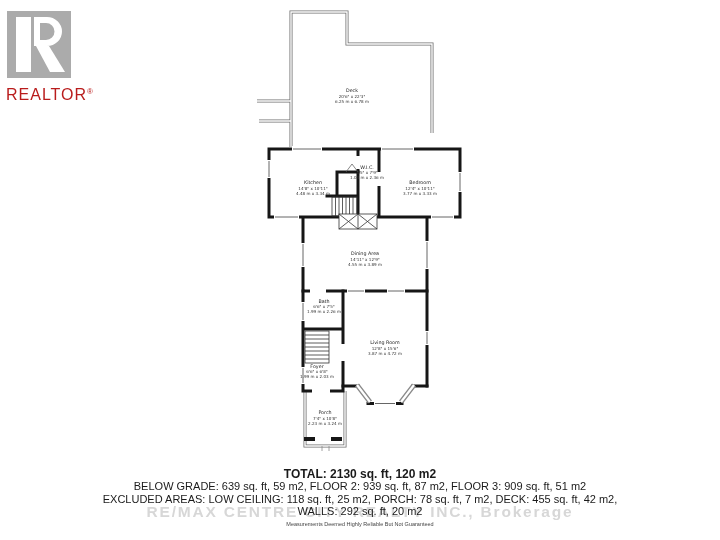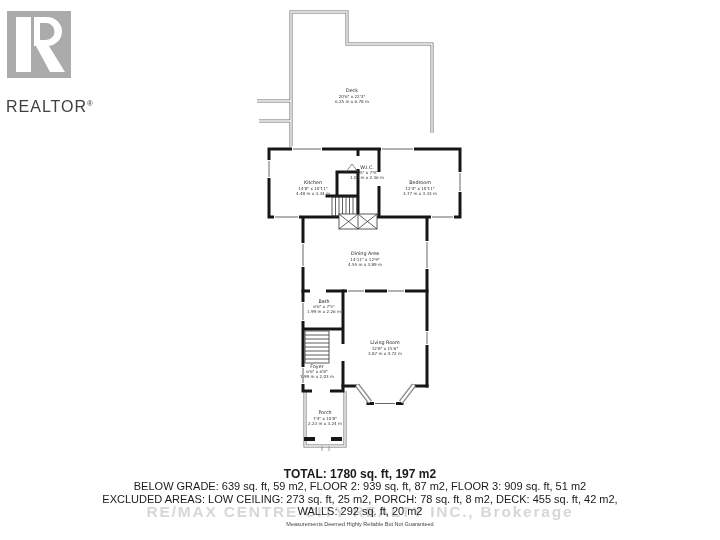"REALTOR®" .logo-text { color: #404040 -> #b91c1c; margin-top: 14px -> 2px }
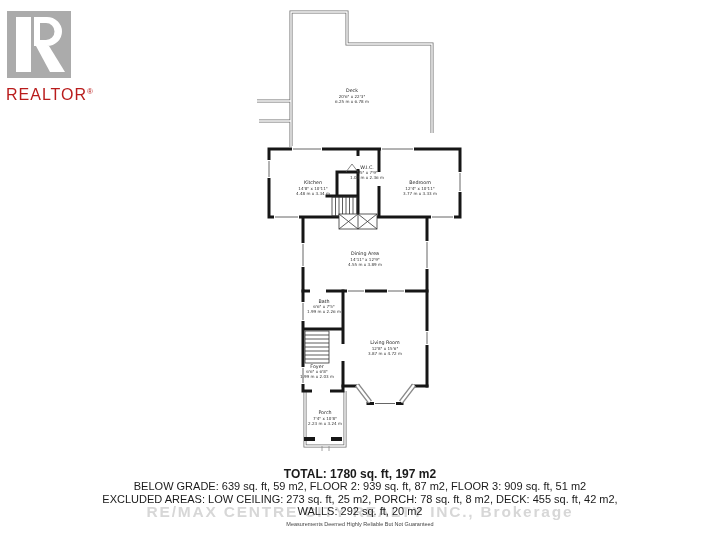"TOTAL: 1780 sq. ft, 197" div.total { text: 1780 sq. ft, 197 -> 2130 sq. ft, 120 }
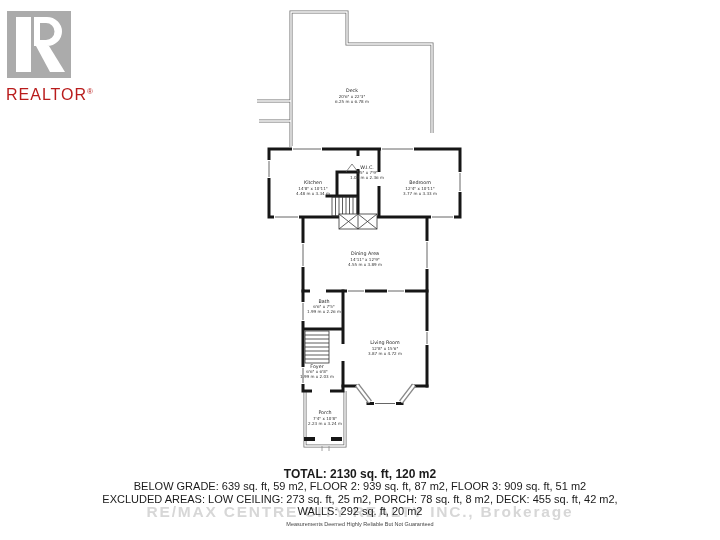"EXCLUDED AREAS: LOW CEILING: 273" div { text: 273 sq. ft, 25 m2, PORCH: 78 sq. ft, 8 -> 118 sq. ft, 25 m2, PORCH: 78 sq. ft, 7 }
